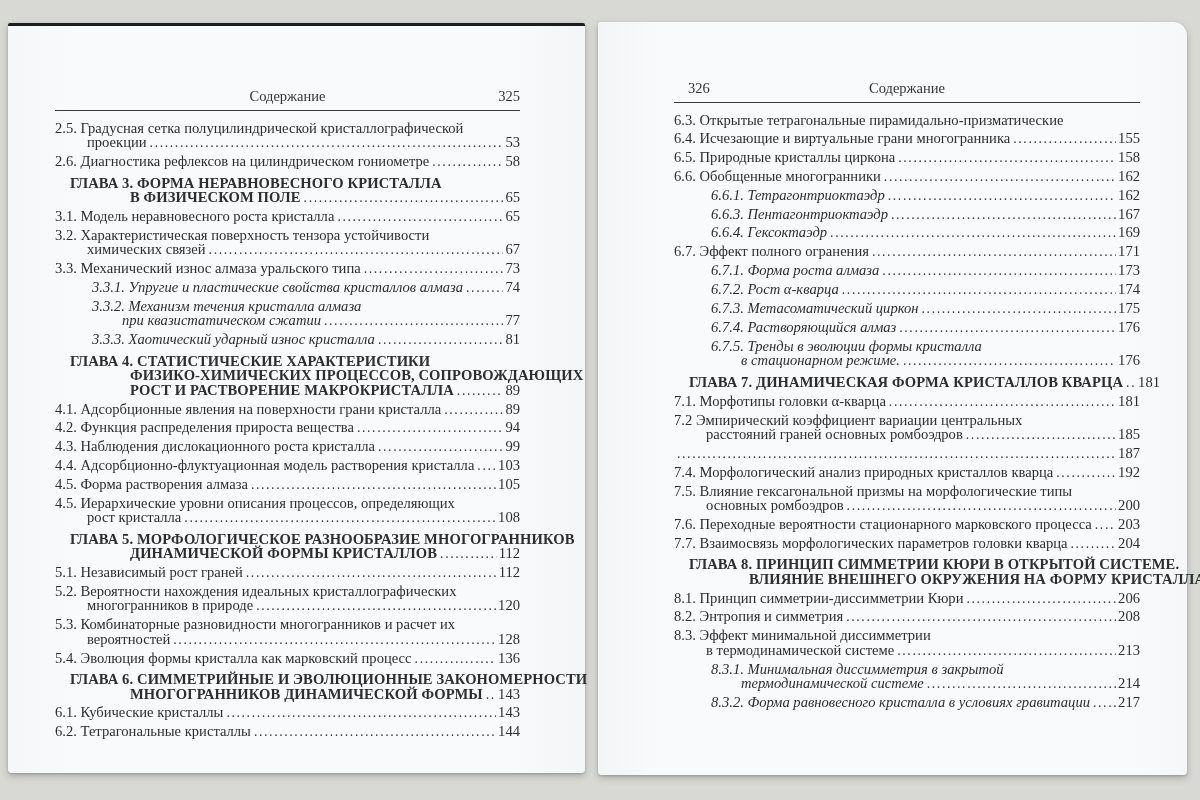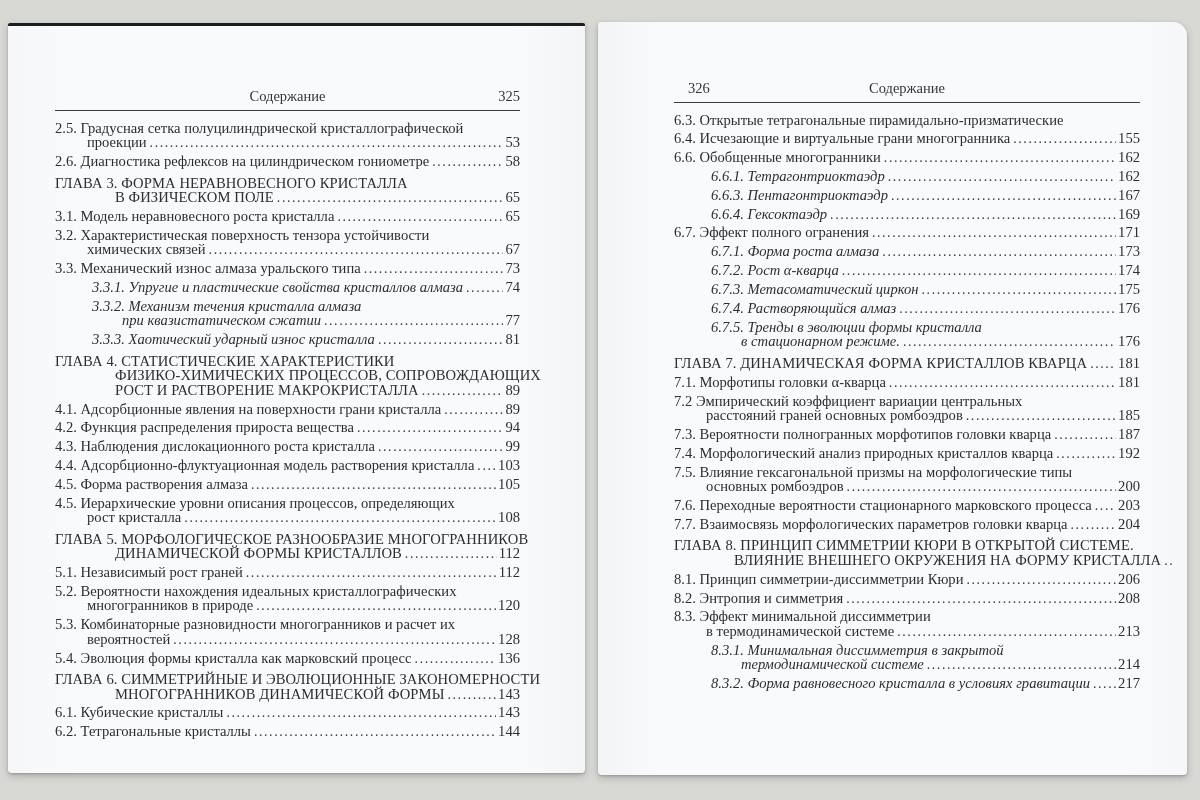"6.5. Природные кристаллы циркона" div.toc-entry { html: none -> <div> <div> <span>6.5. Природные кристаллы циркона</span> <span></span> <span>158</span> </div> </div> }
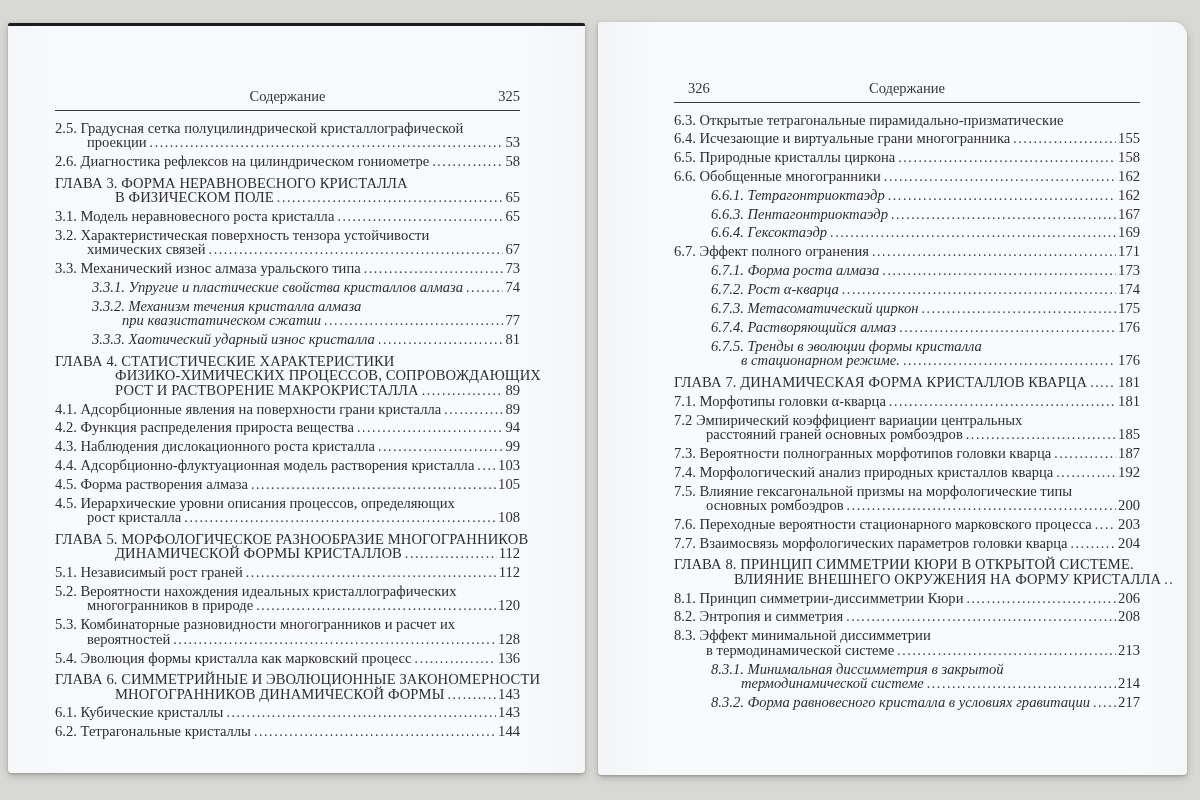"ГЛАВА 3. ФОРМА НЕРАВНОВЕСНОГО КРИСТАЛЛА" .chapter .t { font-weight: normal -> bold; margin-left: none -> 15px }
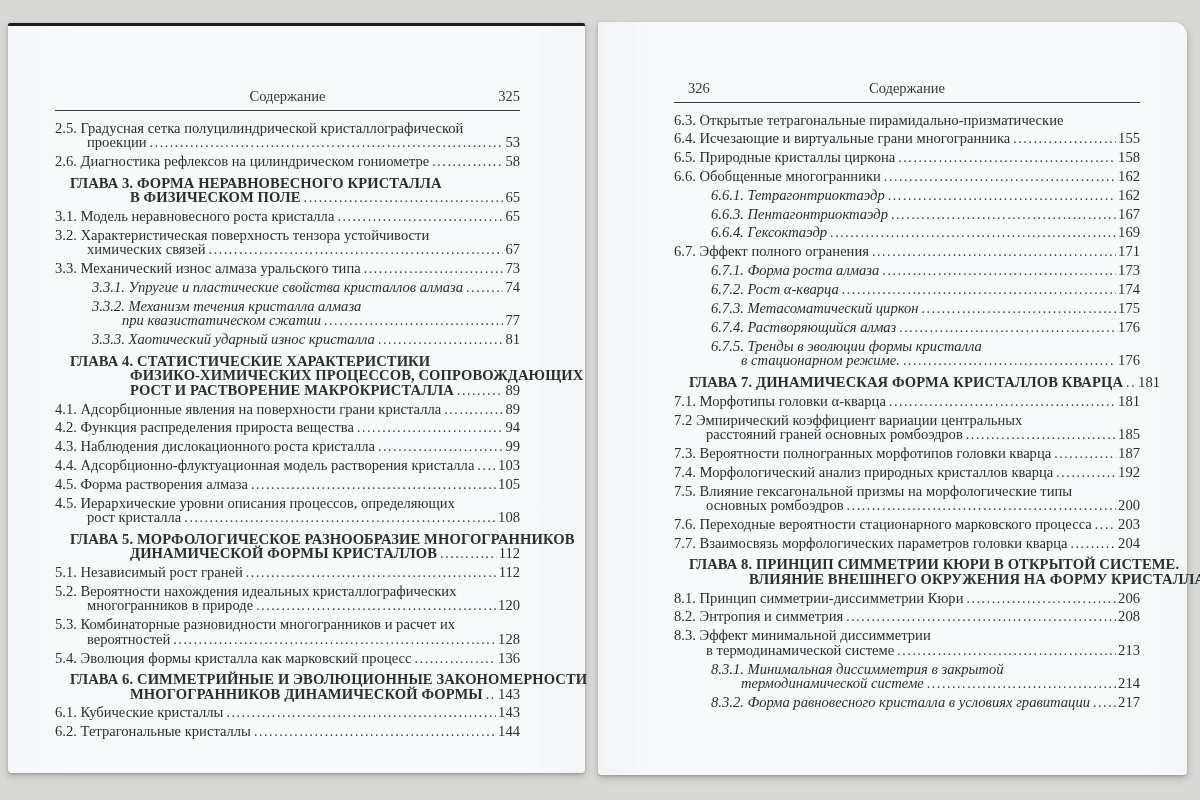"7.3. Вероятности полногранных морфотипов" span.t { html: <span>7.3. Вероятности полногранных морфотипов головки кварца</span> -> none }
